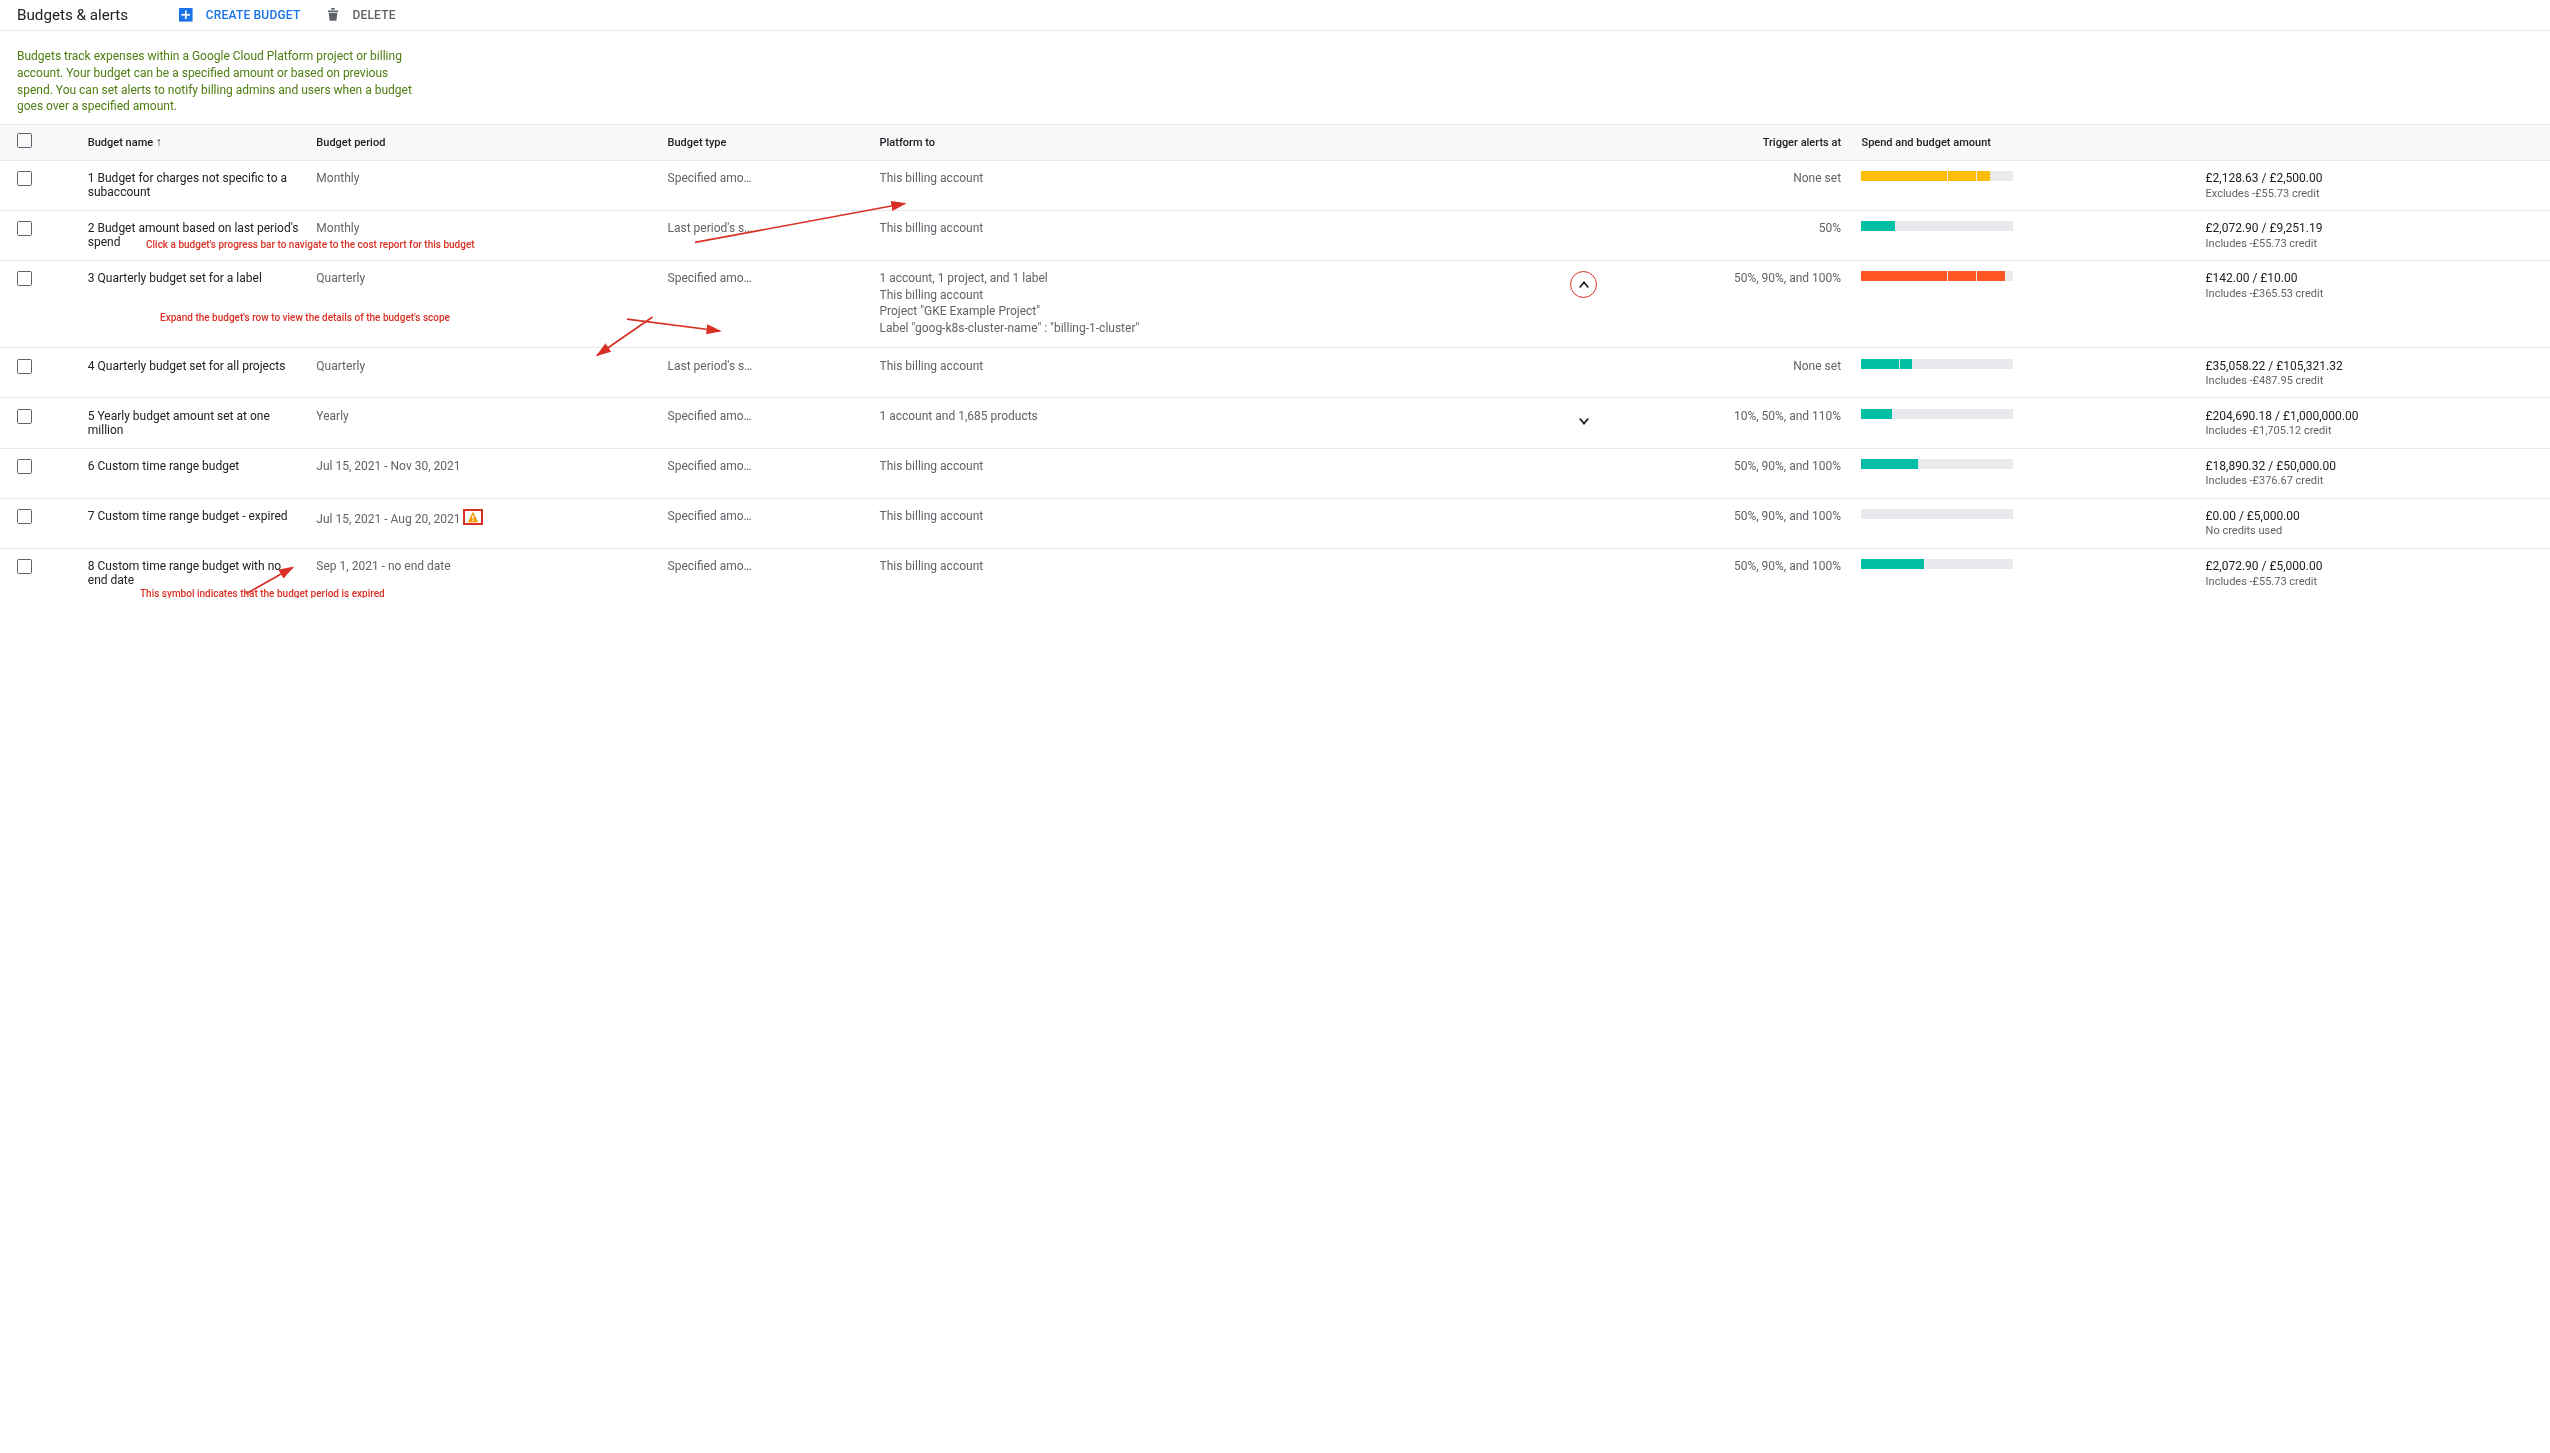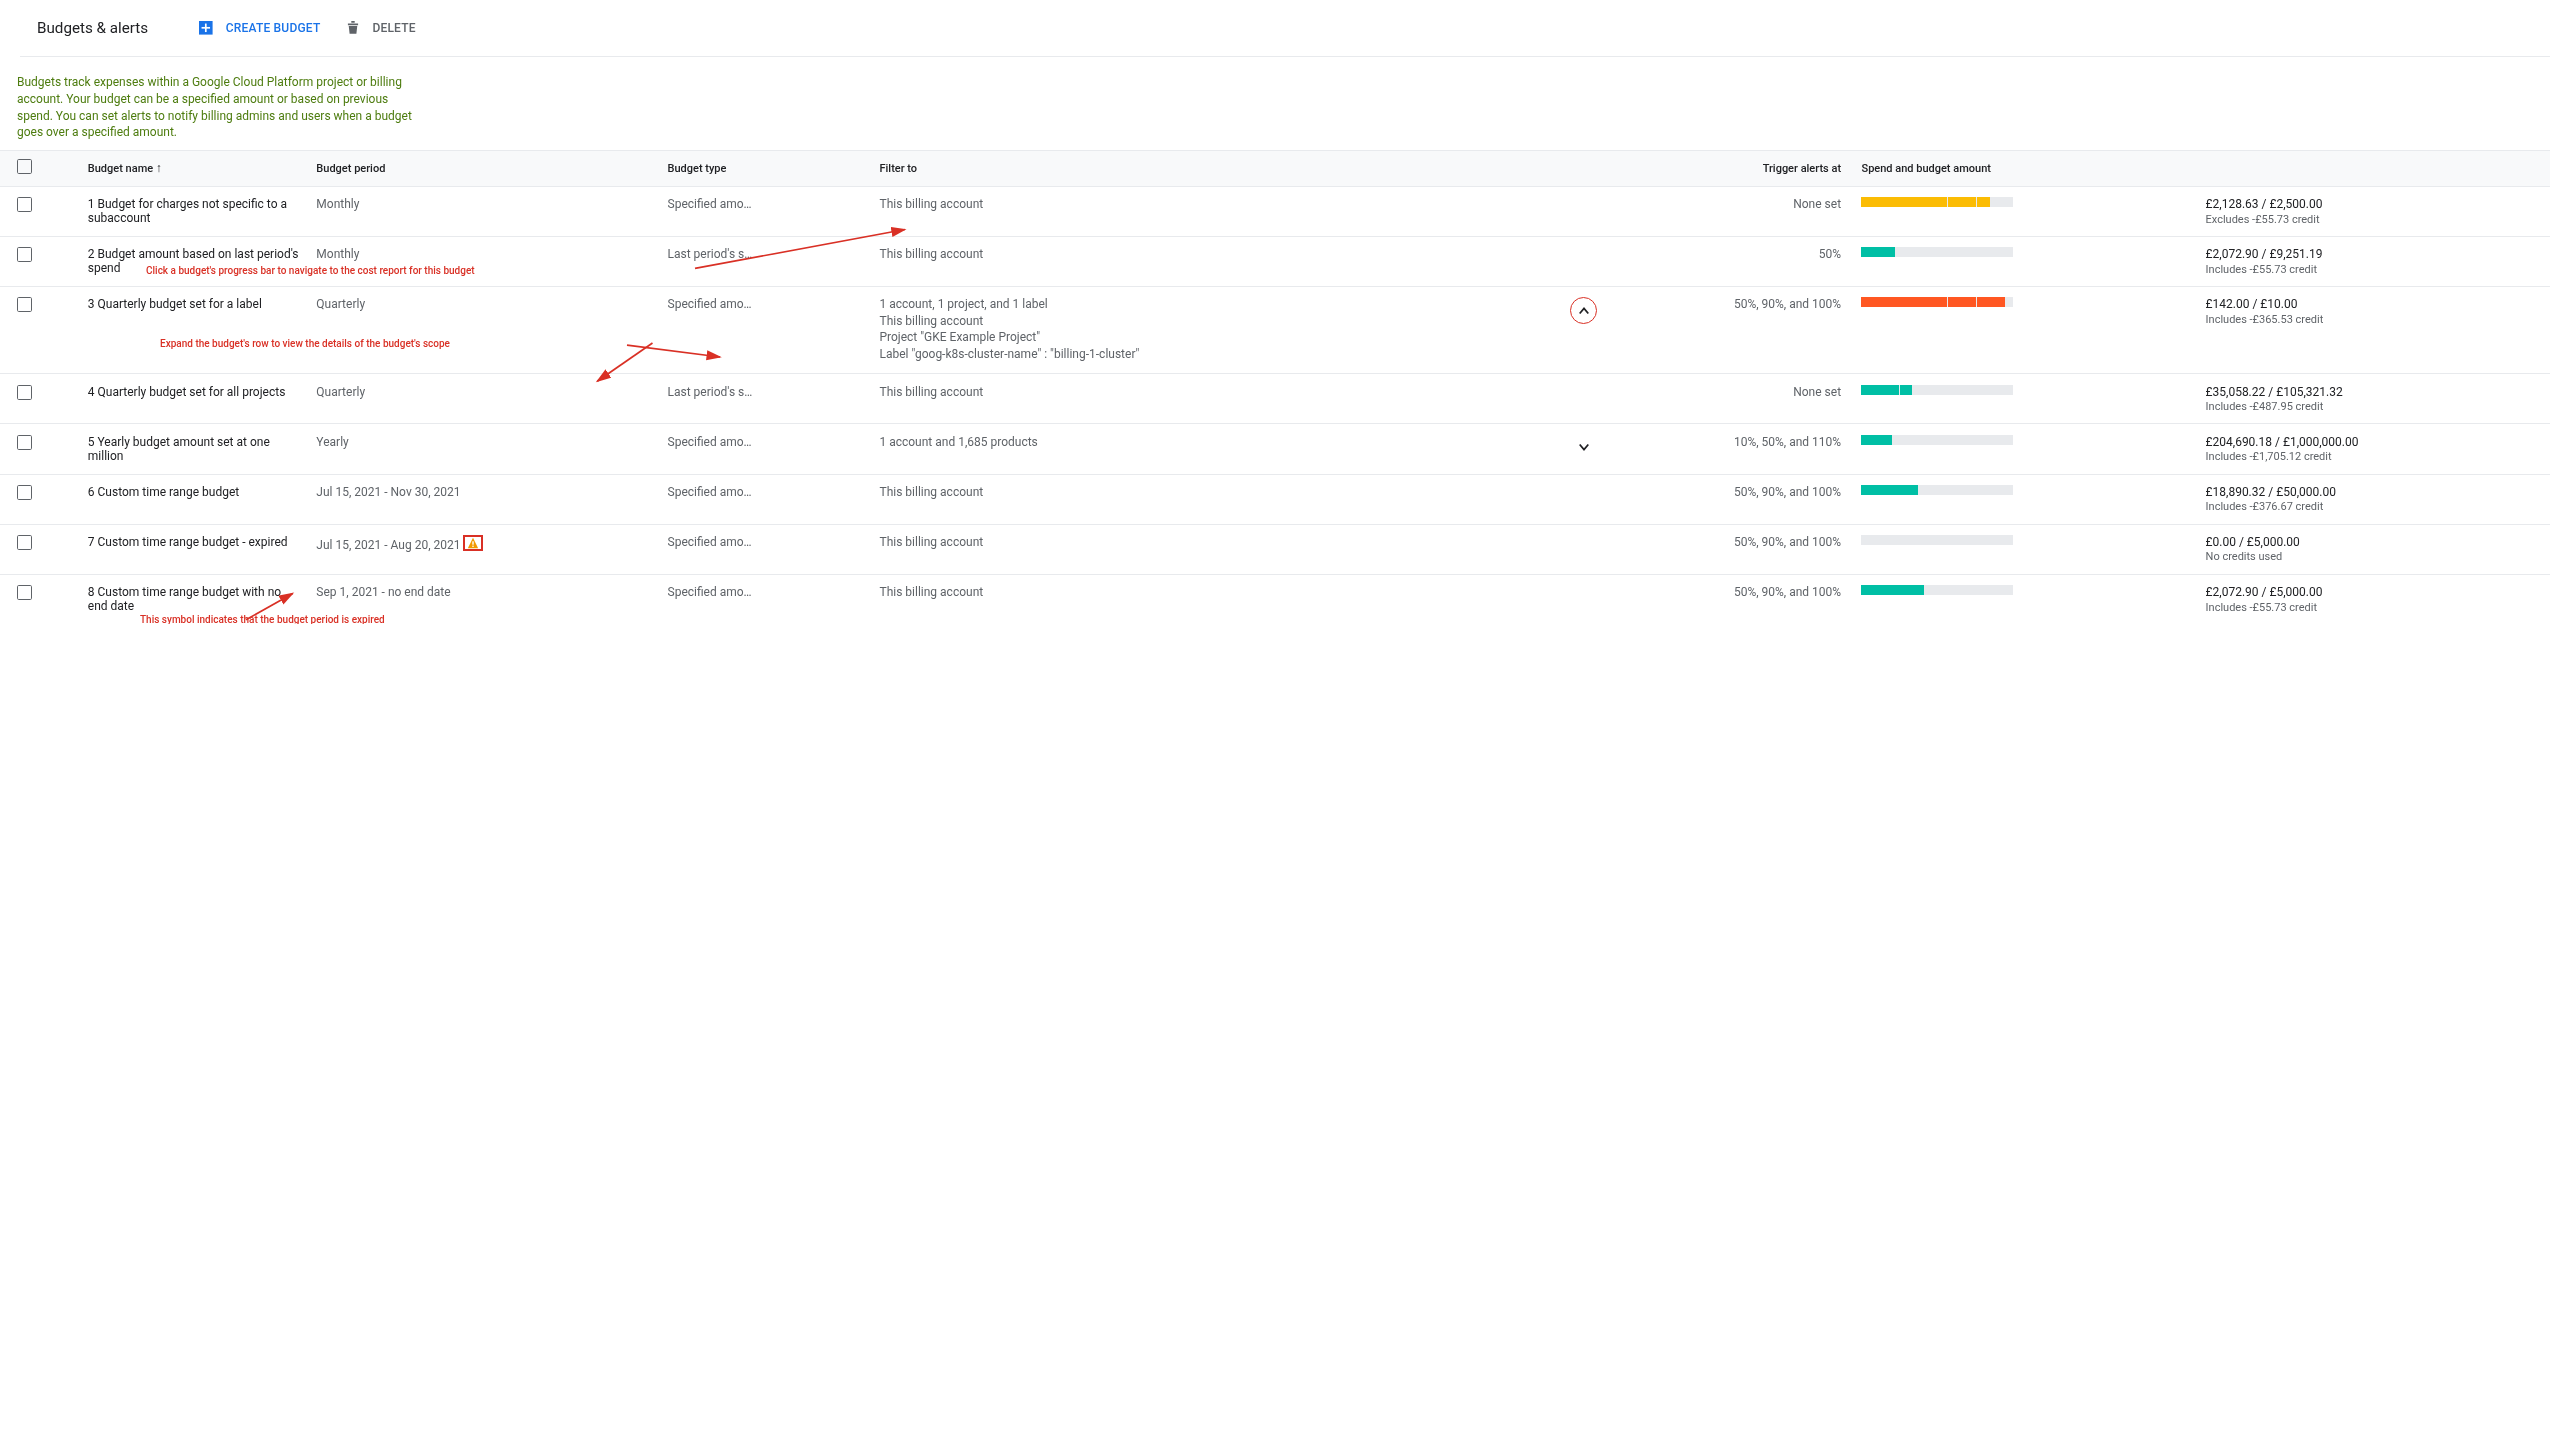"Budgets & alerts" .header { margin-left: 20px -> none; padding: 19px 17px -> 6px 17px }
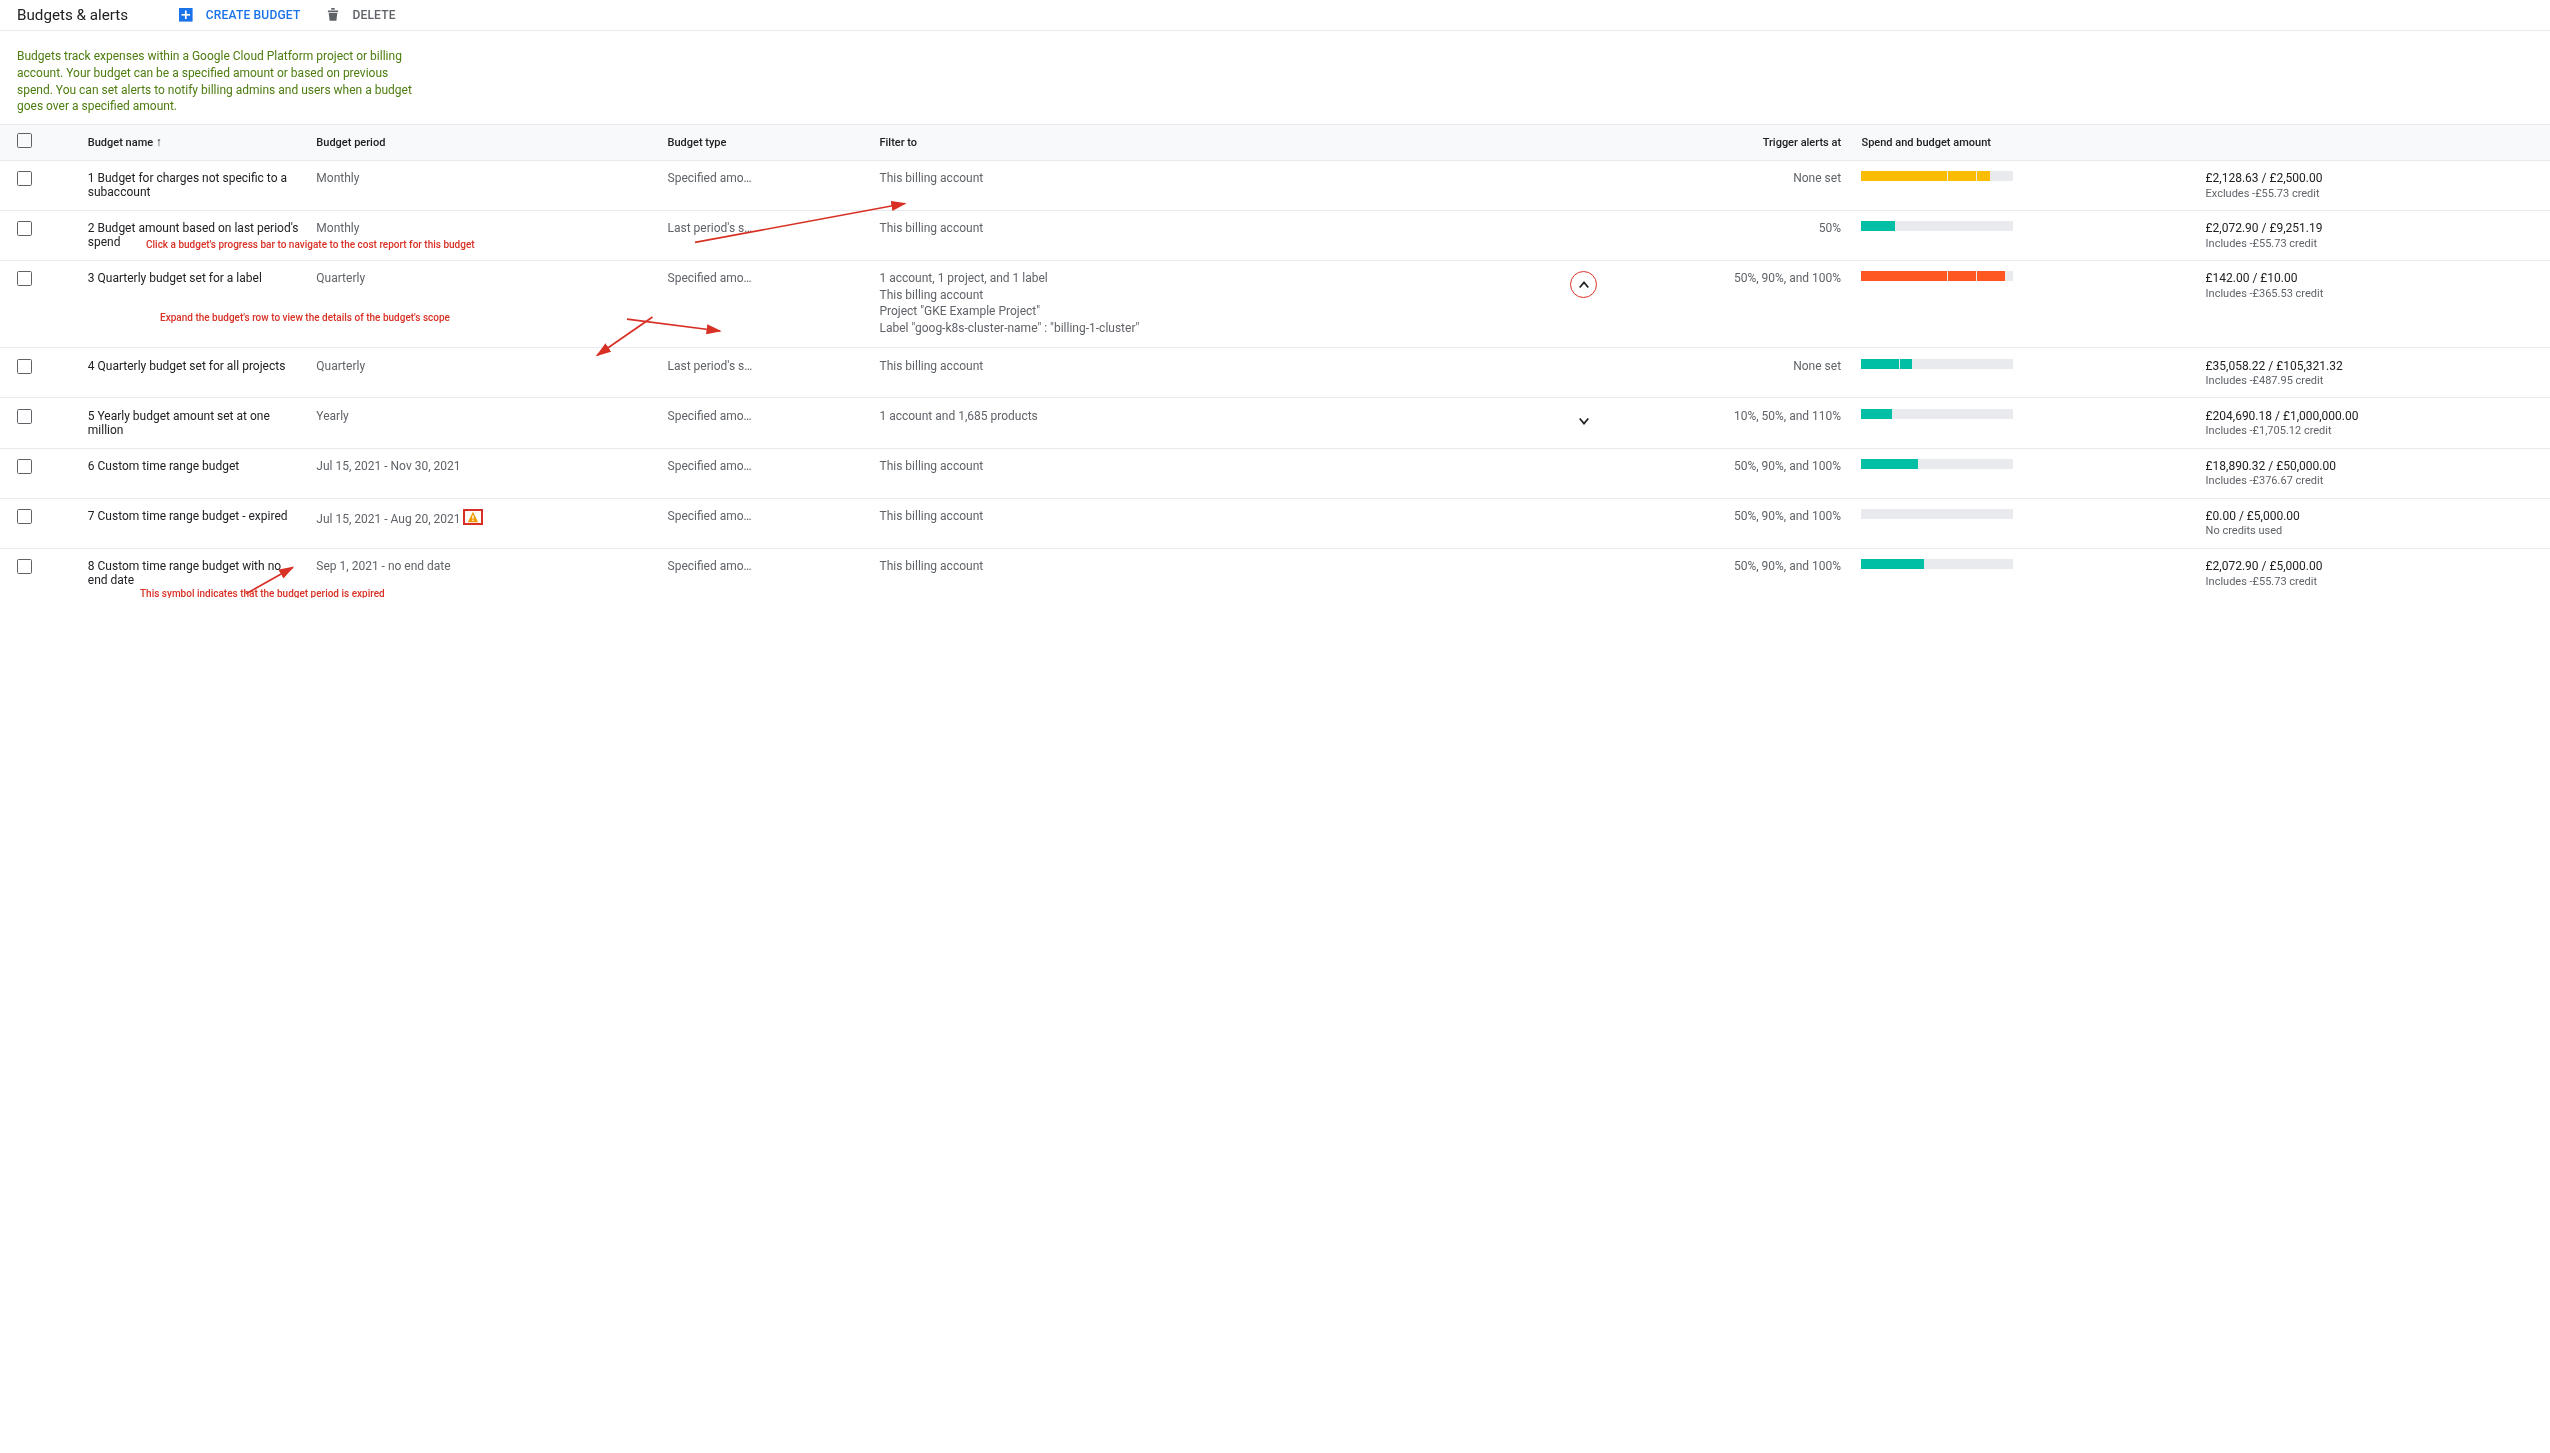"Filter to" th.col-applies { text: Filter -> Platform }
